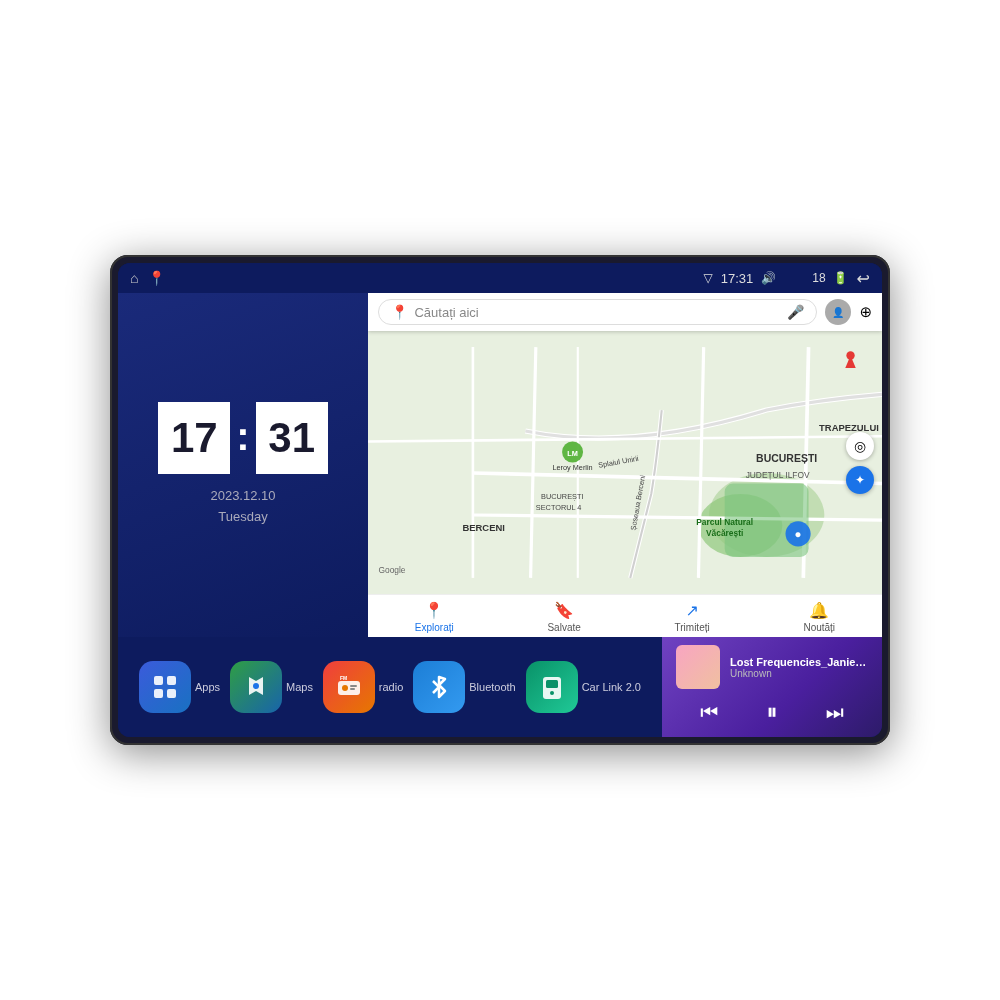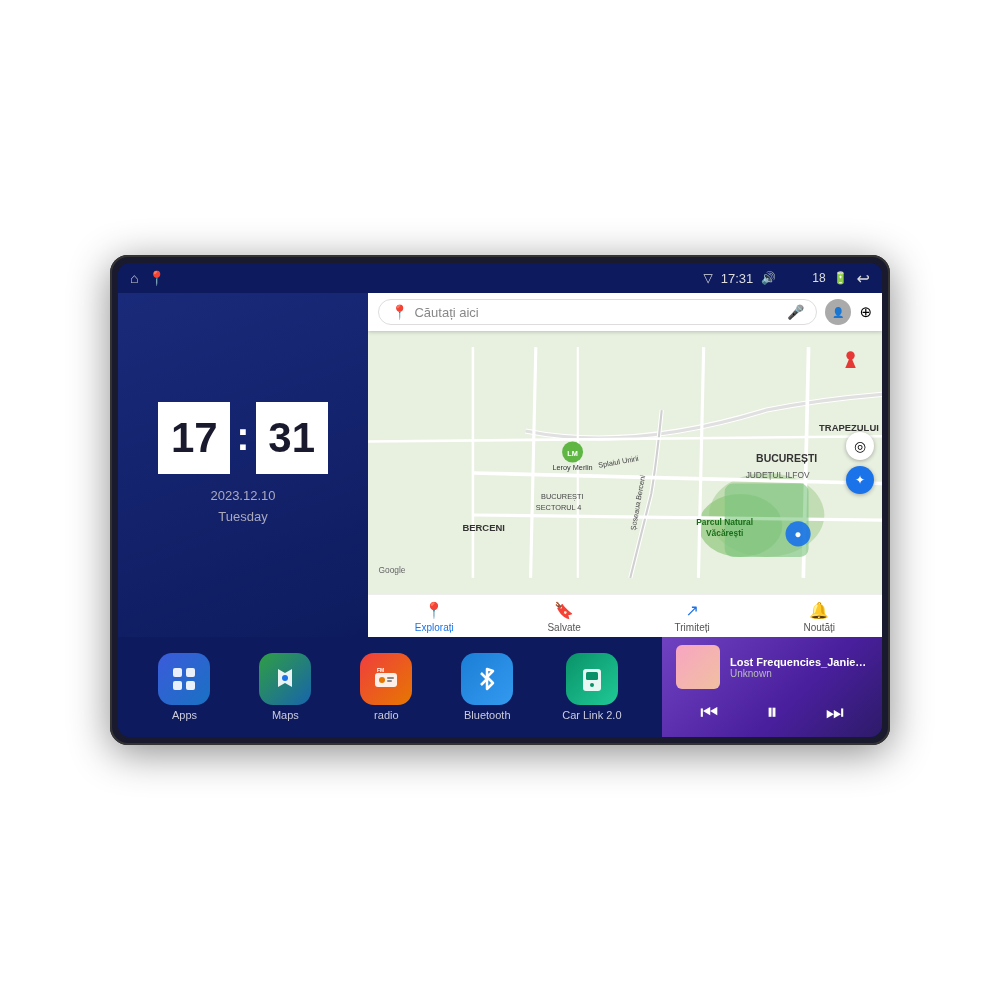"Apps" .app-item { flex-direction: column -> row }
